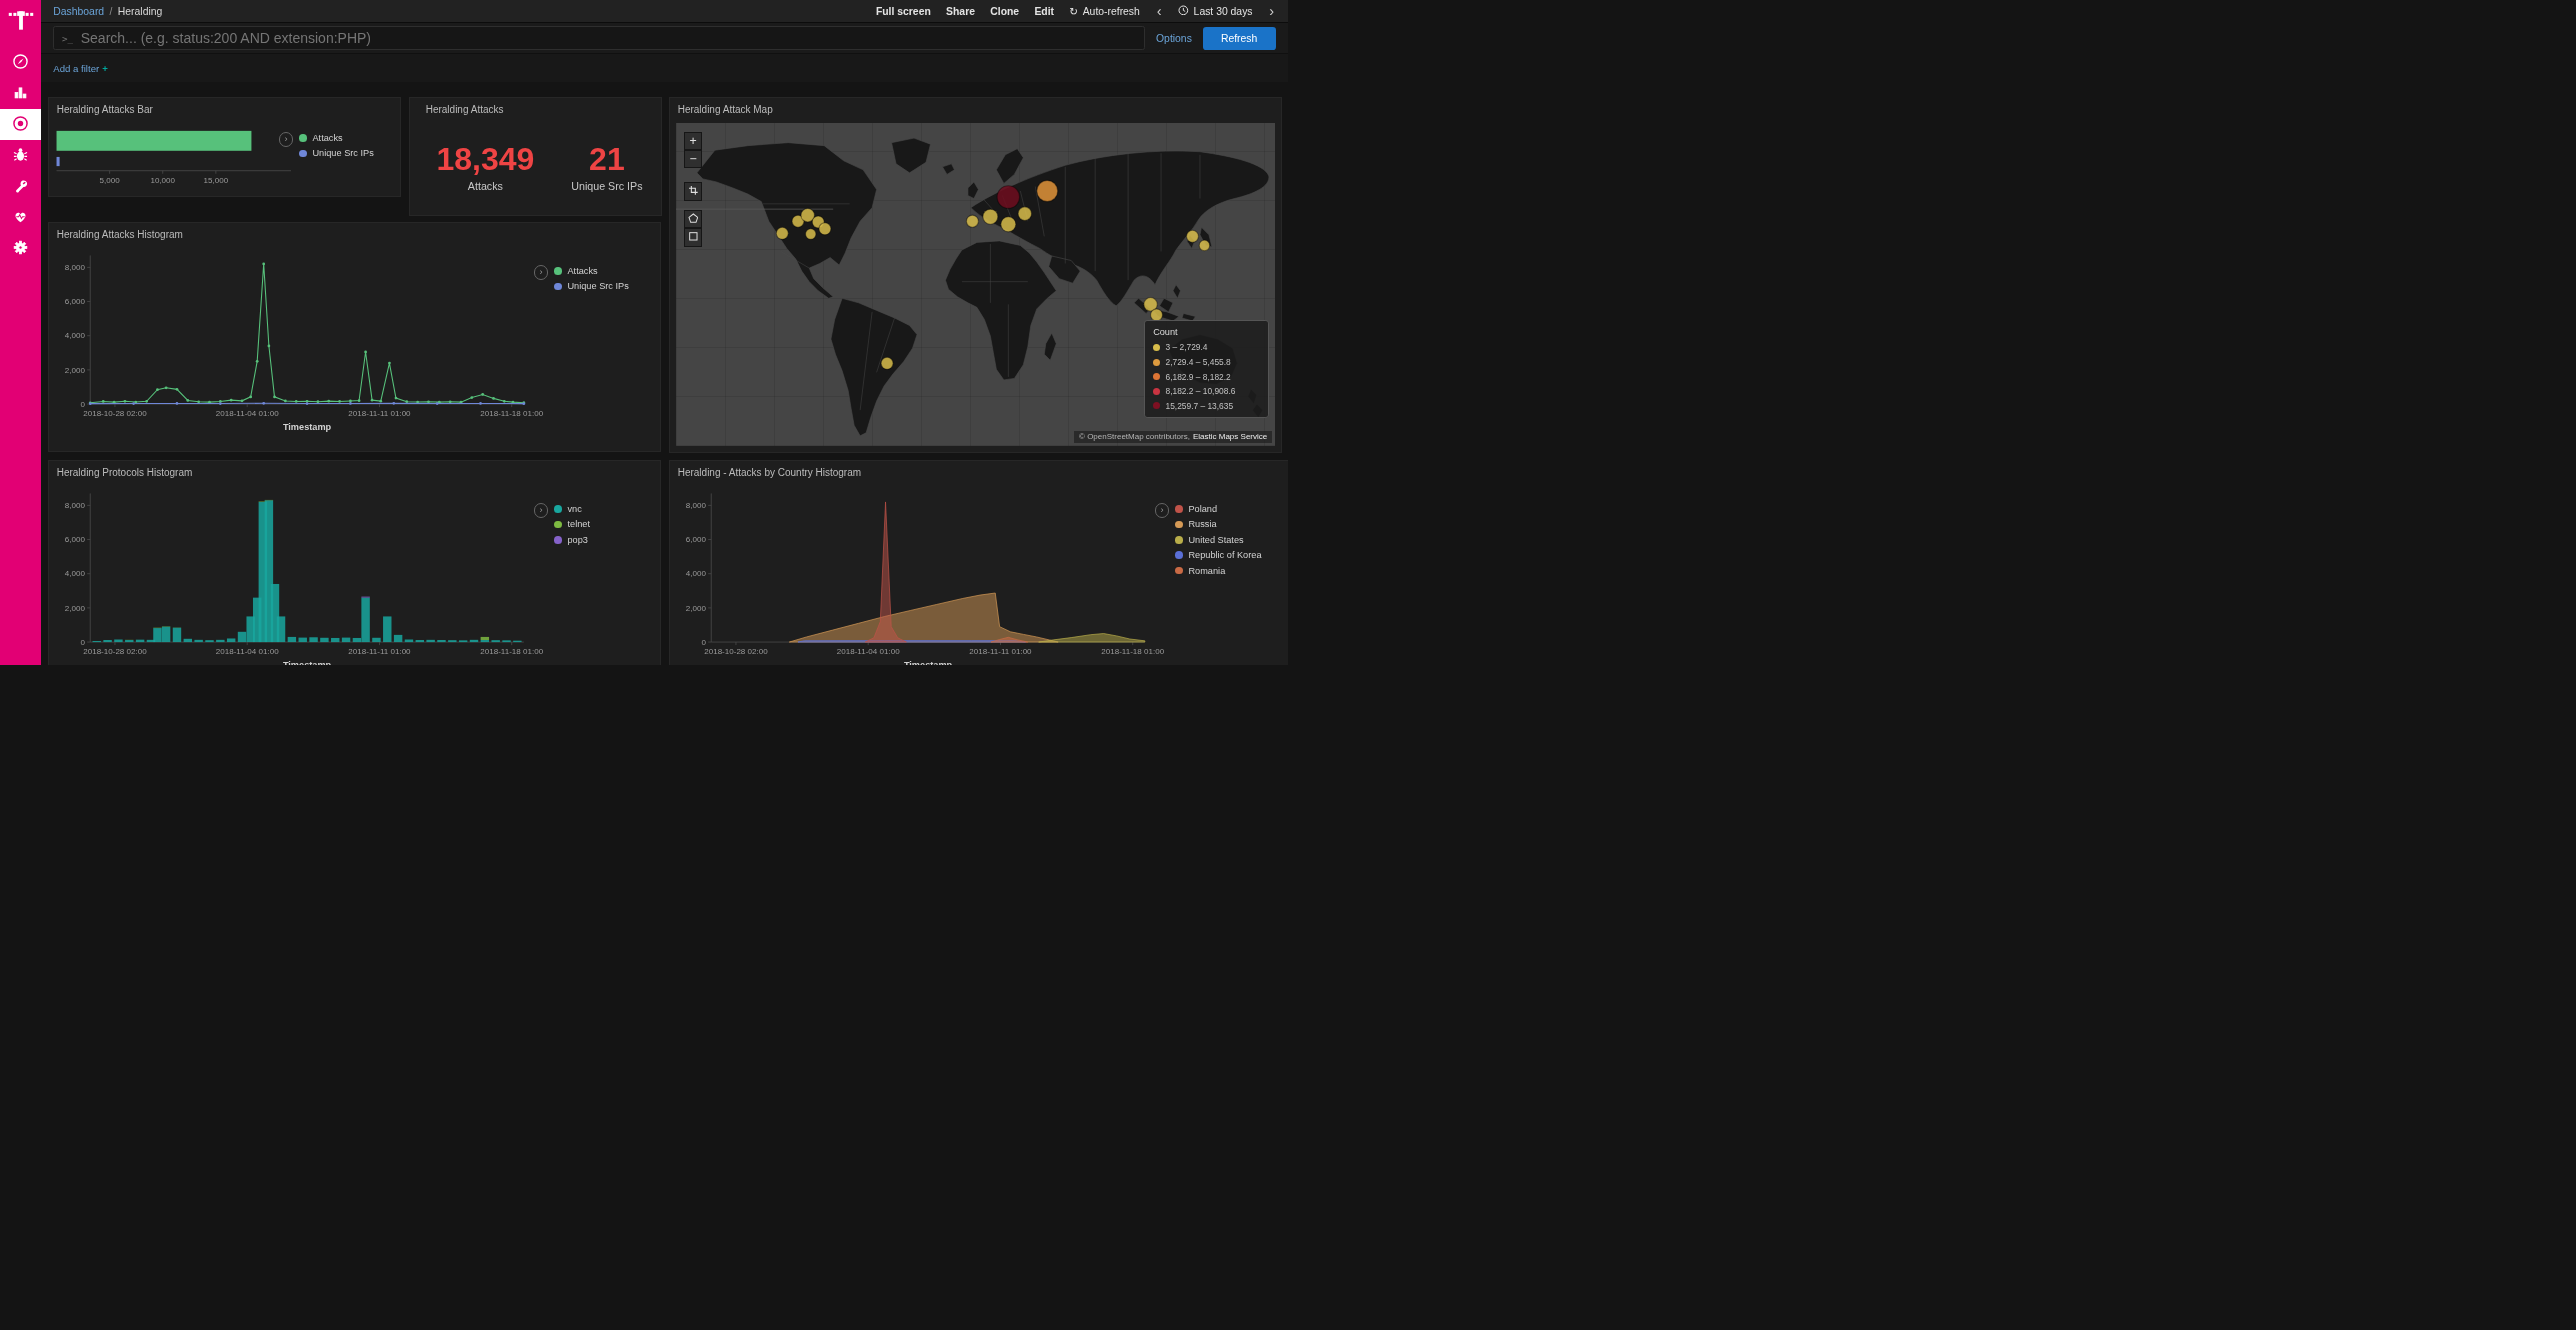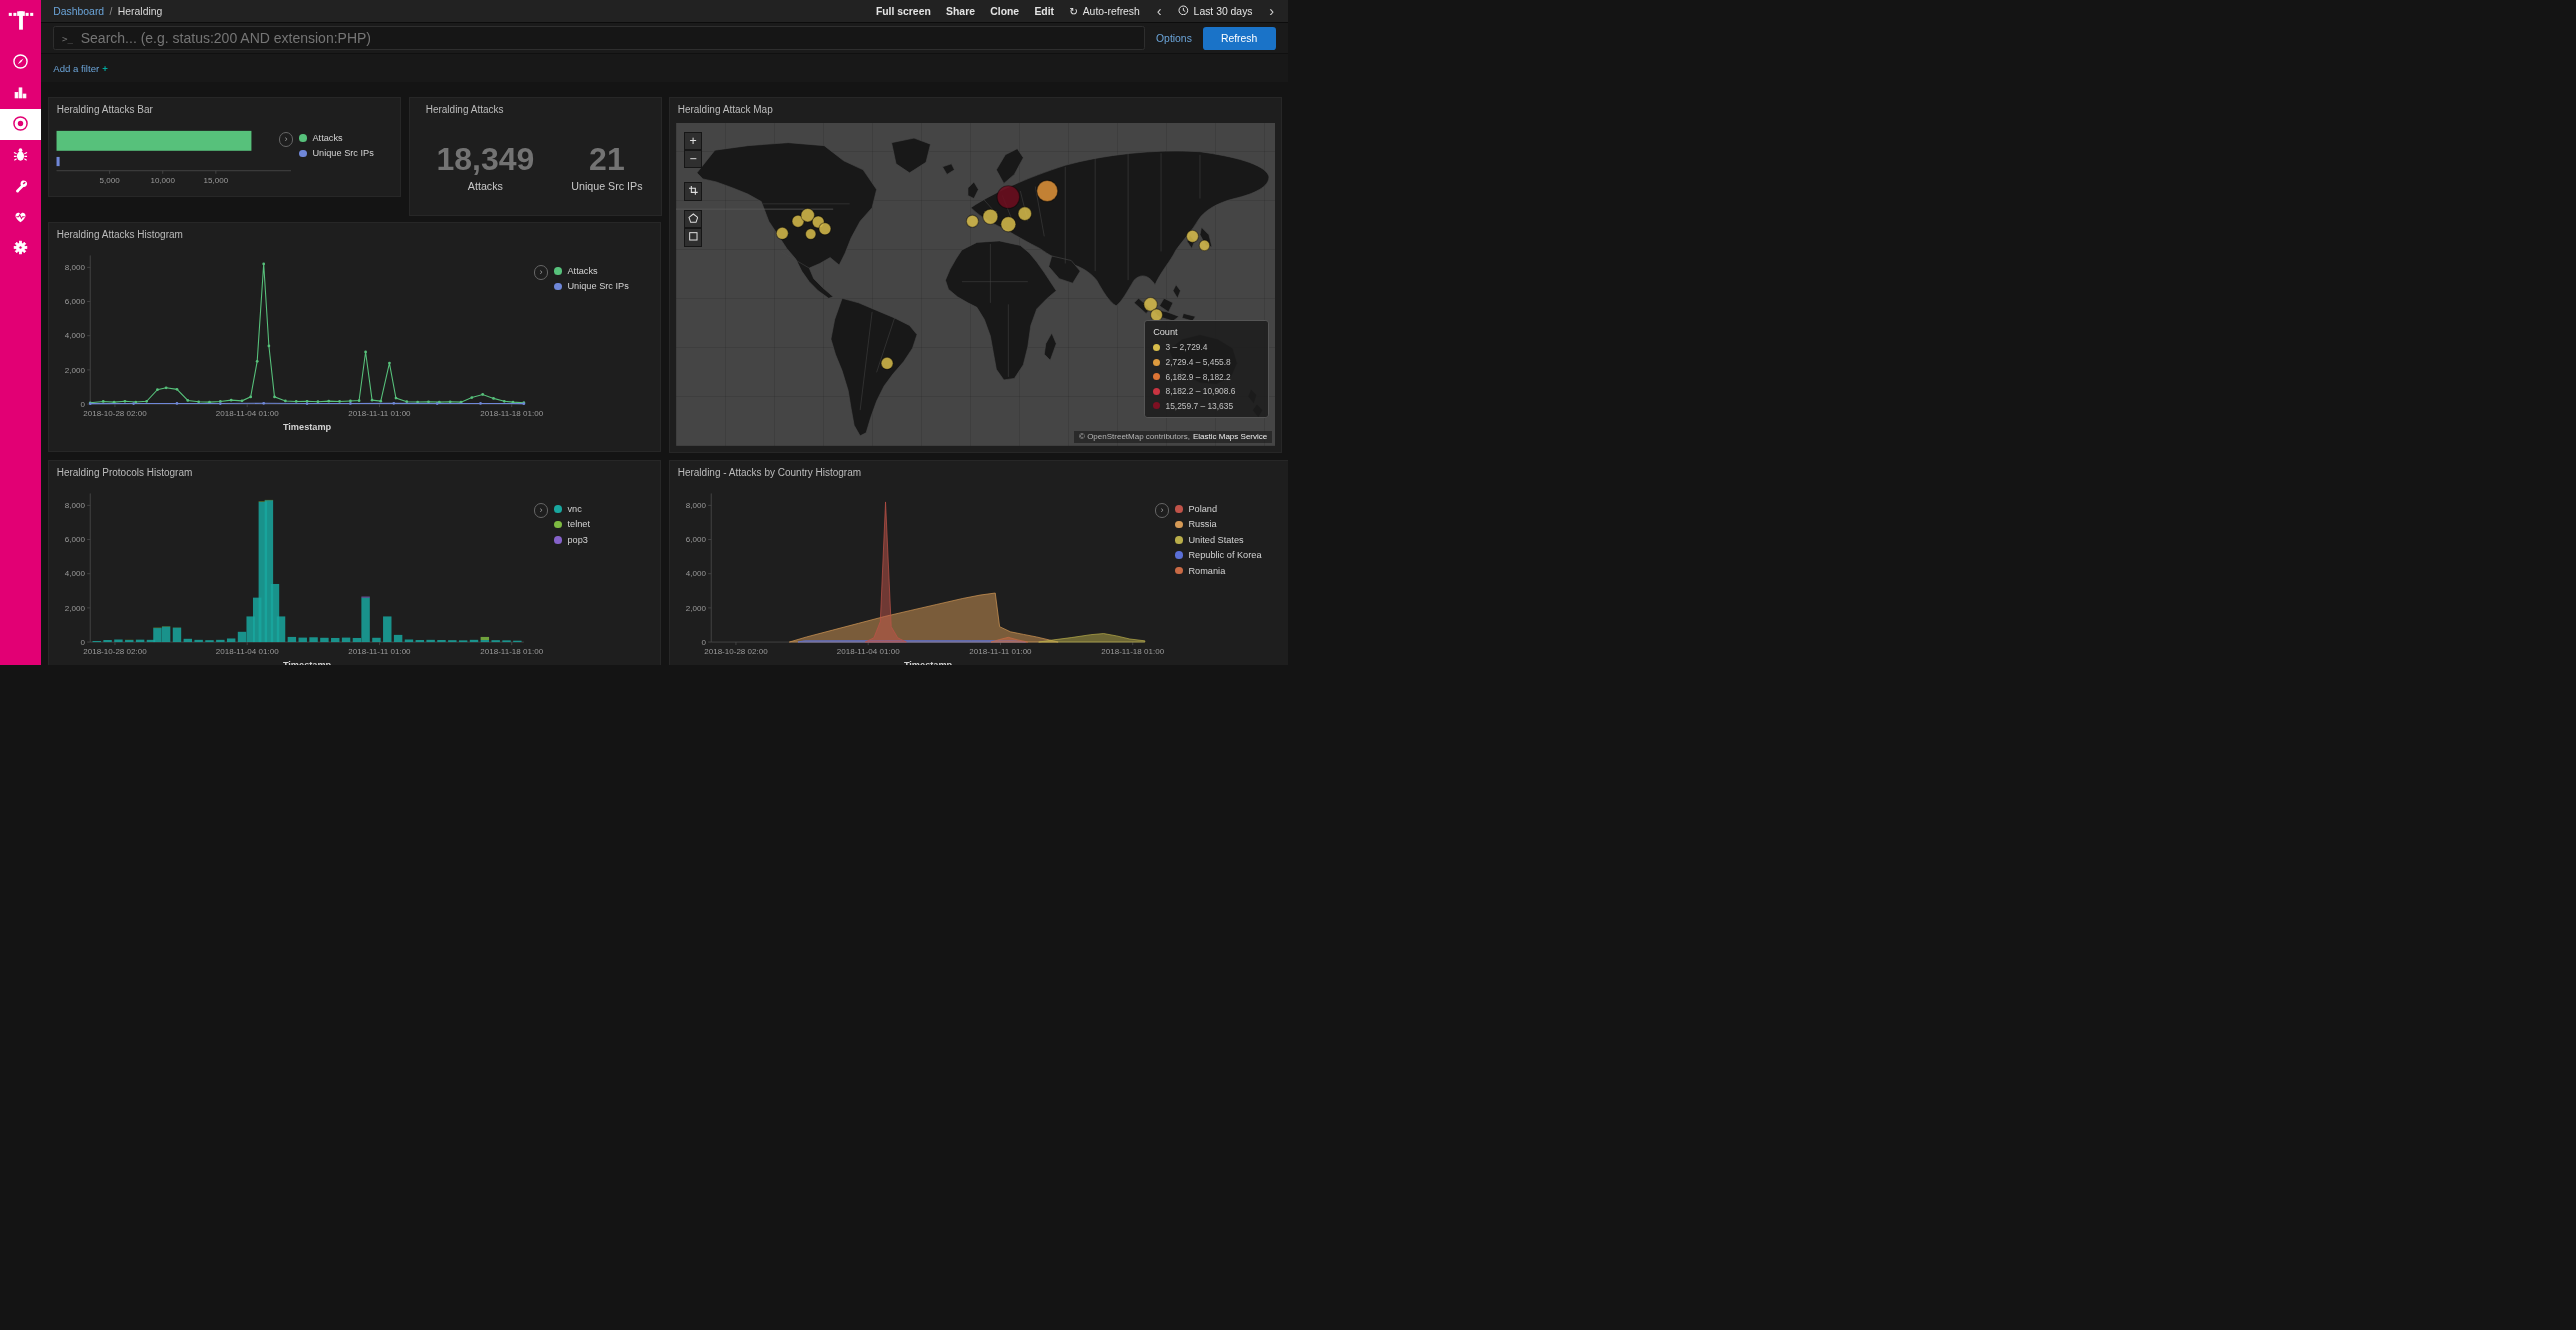"18,349" .metric-value { color: #737373 -> #ef4444 }
